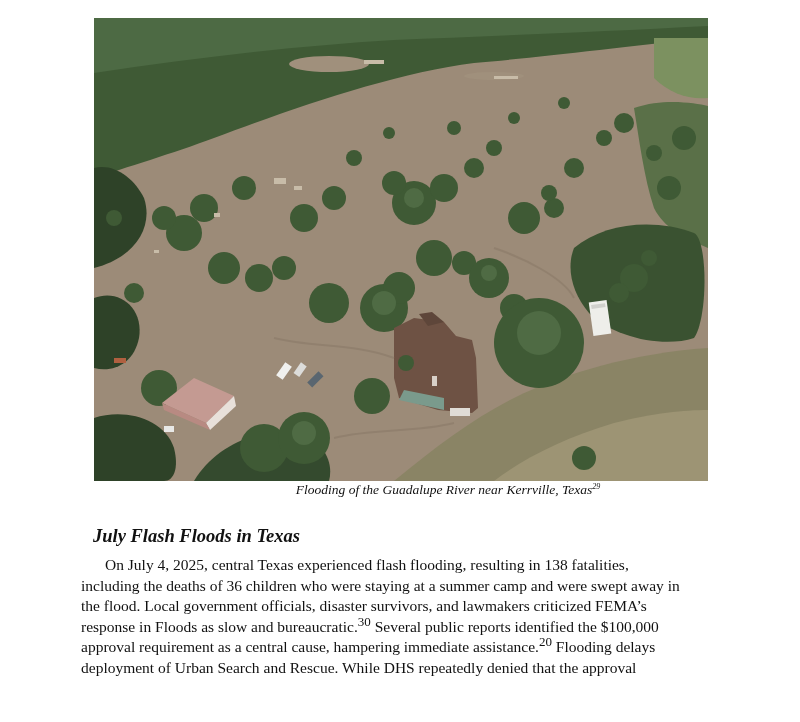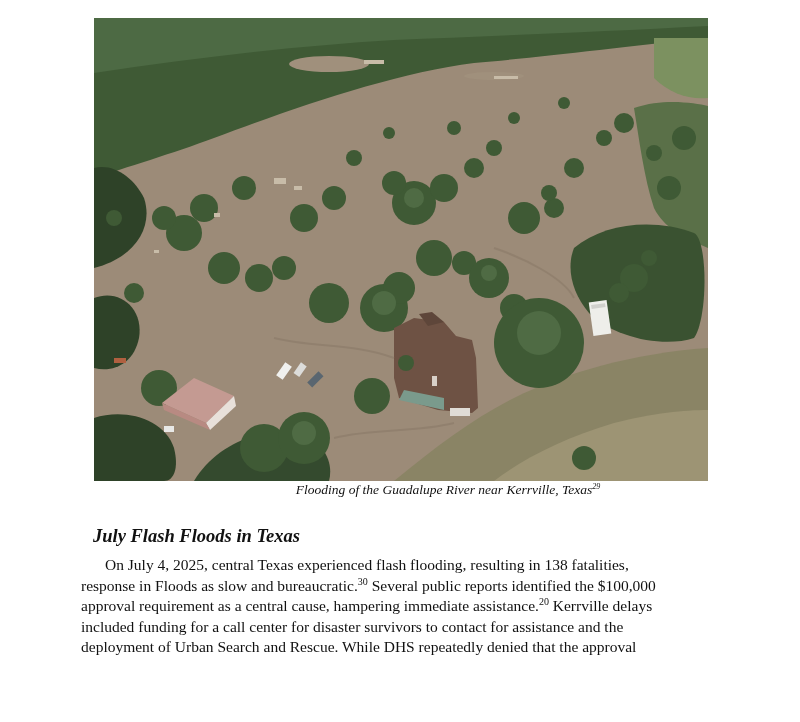"including the deaths of 36" span.line { html: none -> <span>including the deaths of 36 children who were staying at a summer camp and were swept away in</span> }
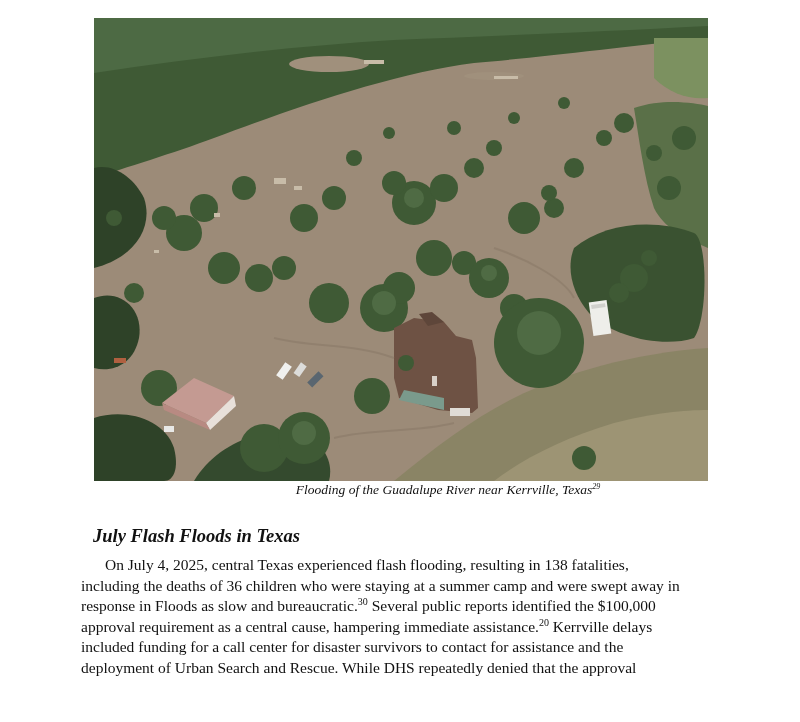"the flood. Local government officials," span.line { html: none -> <span>the flood. Local government officials, disaster survivors, and lawmakers criticized FEMA’s</span> }
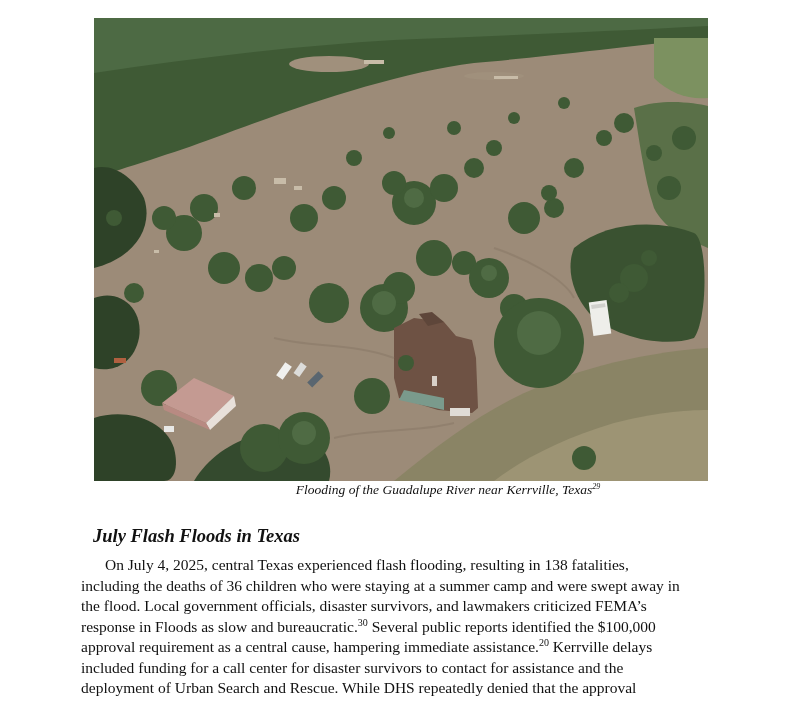"30" .body-text sup { font-size: 10px -> 13px }
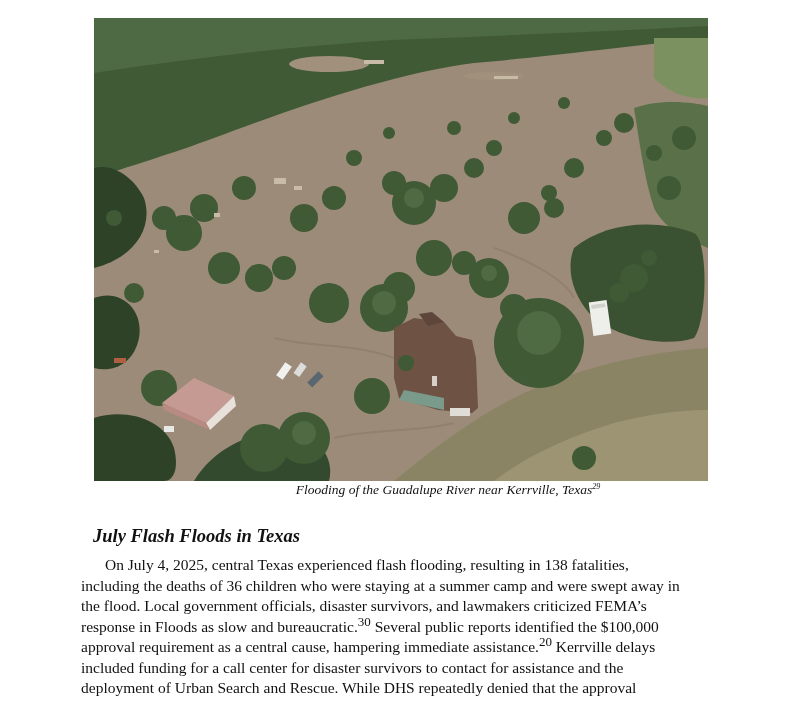"Kerrville delays" span { text: Kerrville -> Flooding }
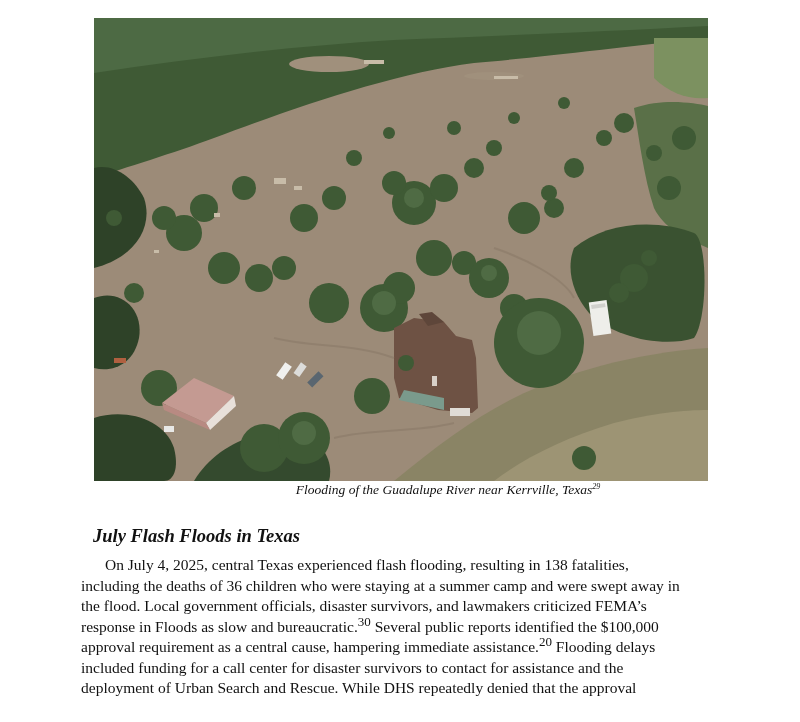"included funding for a call" span.line { html: <span>included funding for a call center for disaster survivors to contact for assistance and the</span> -> none }
